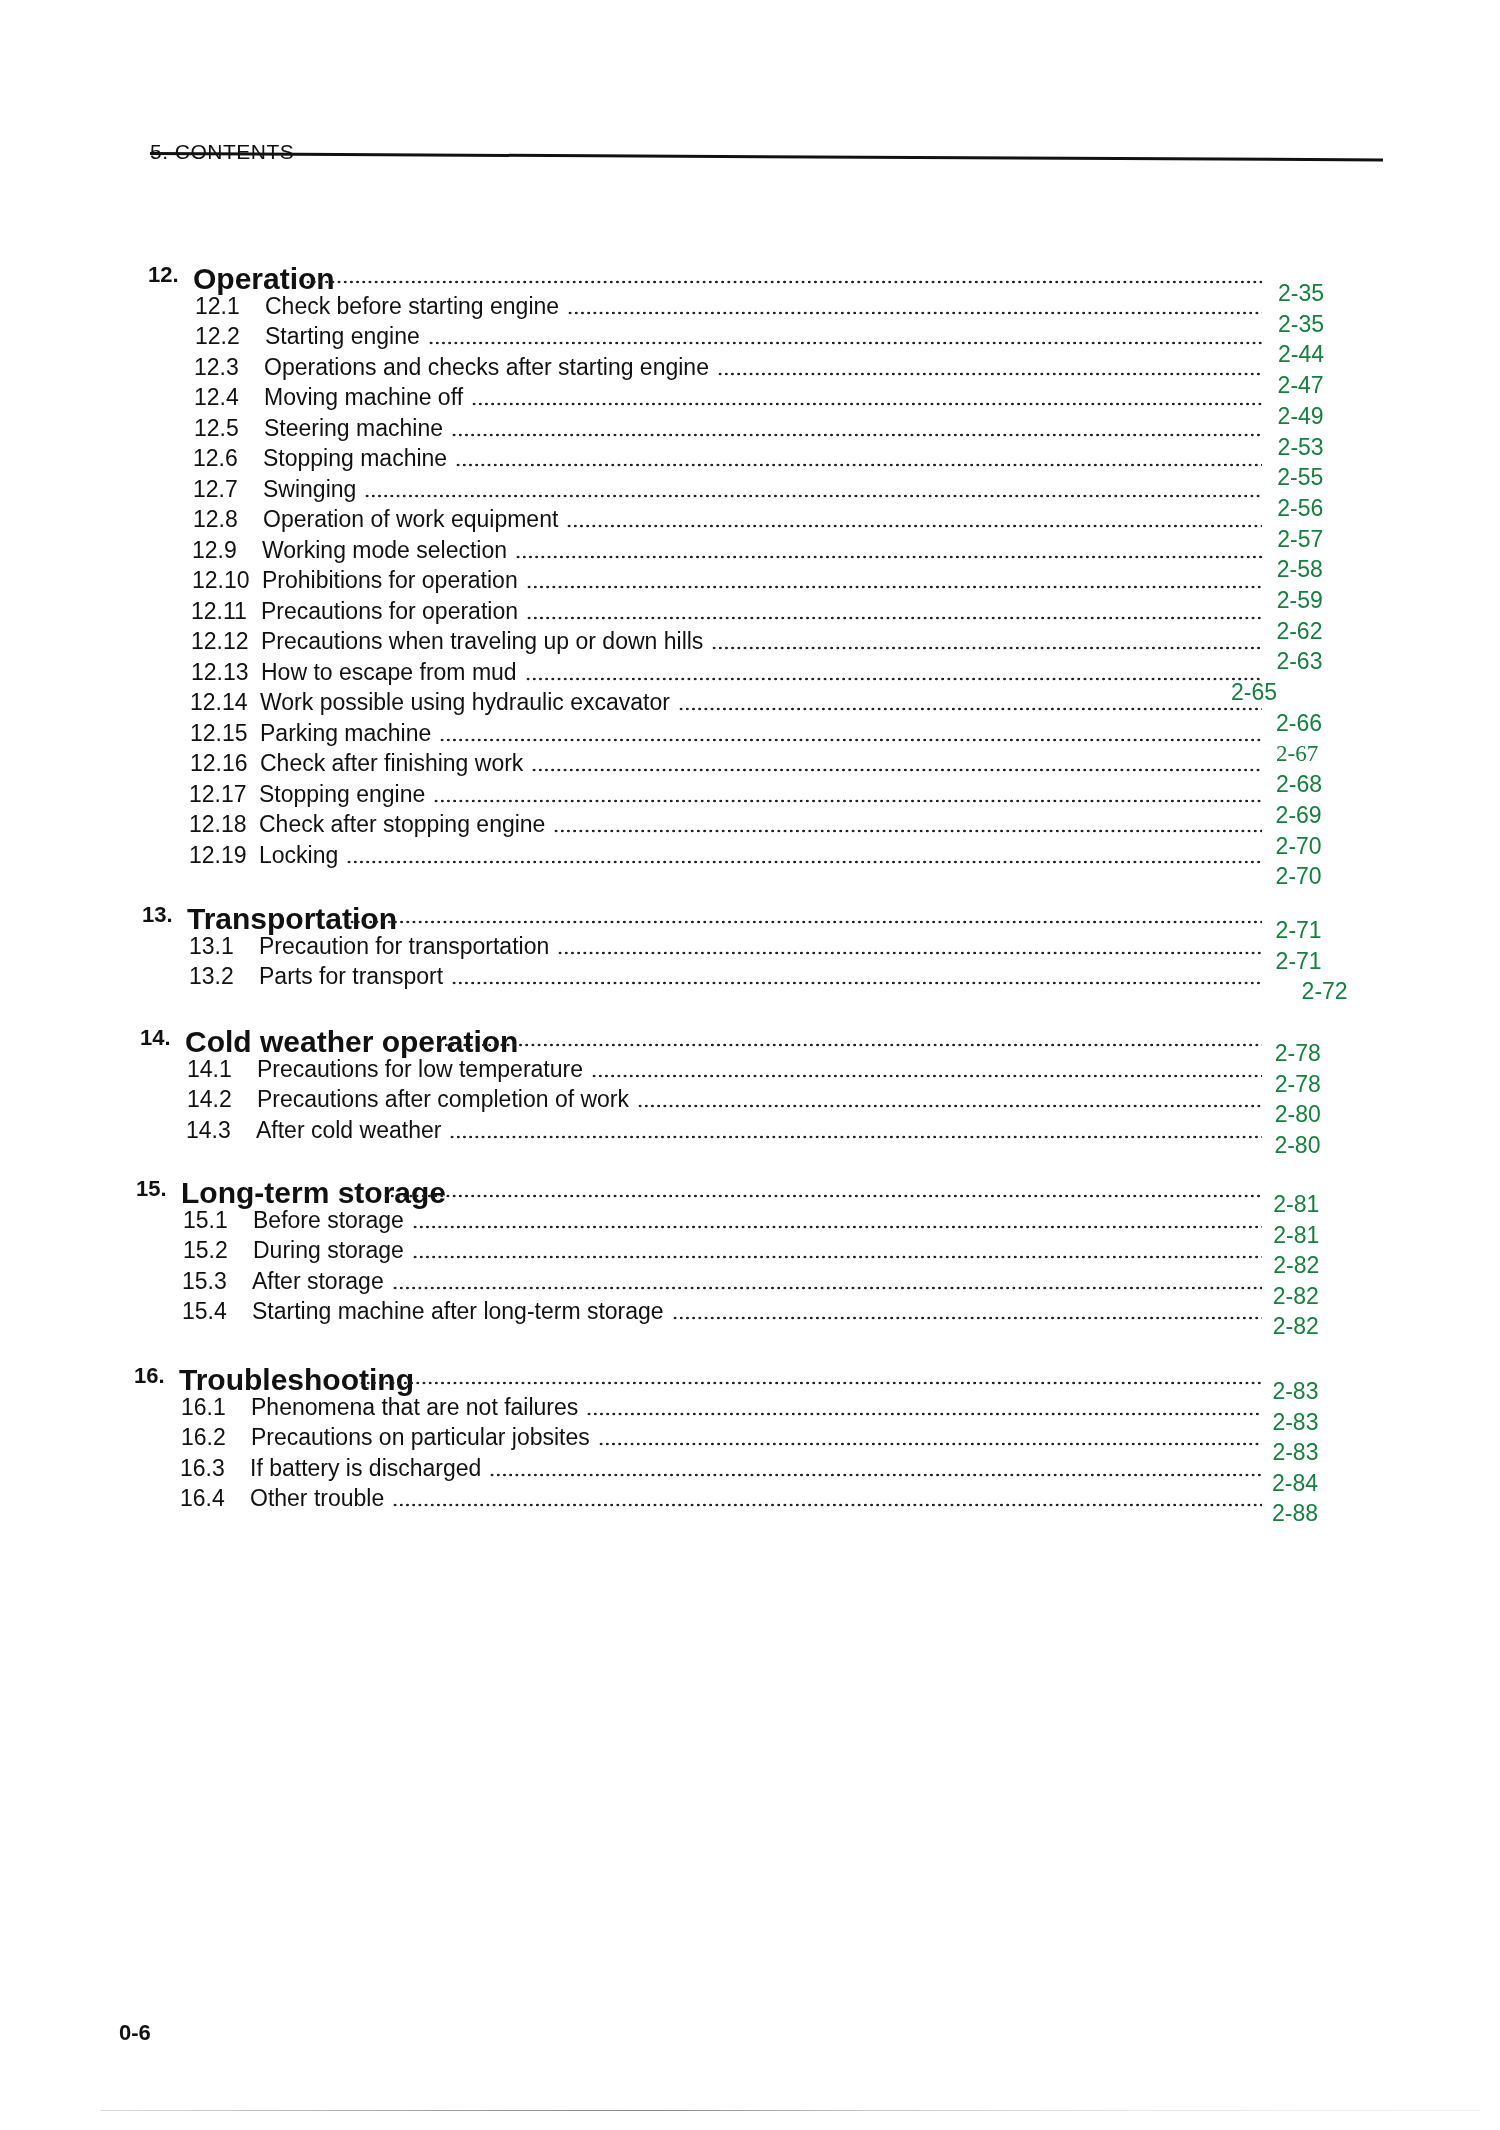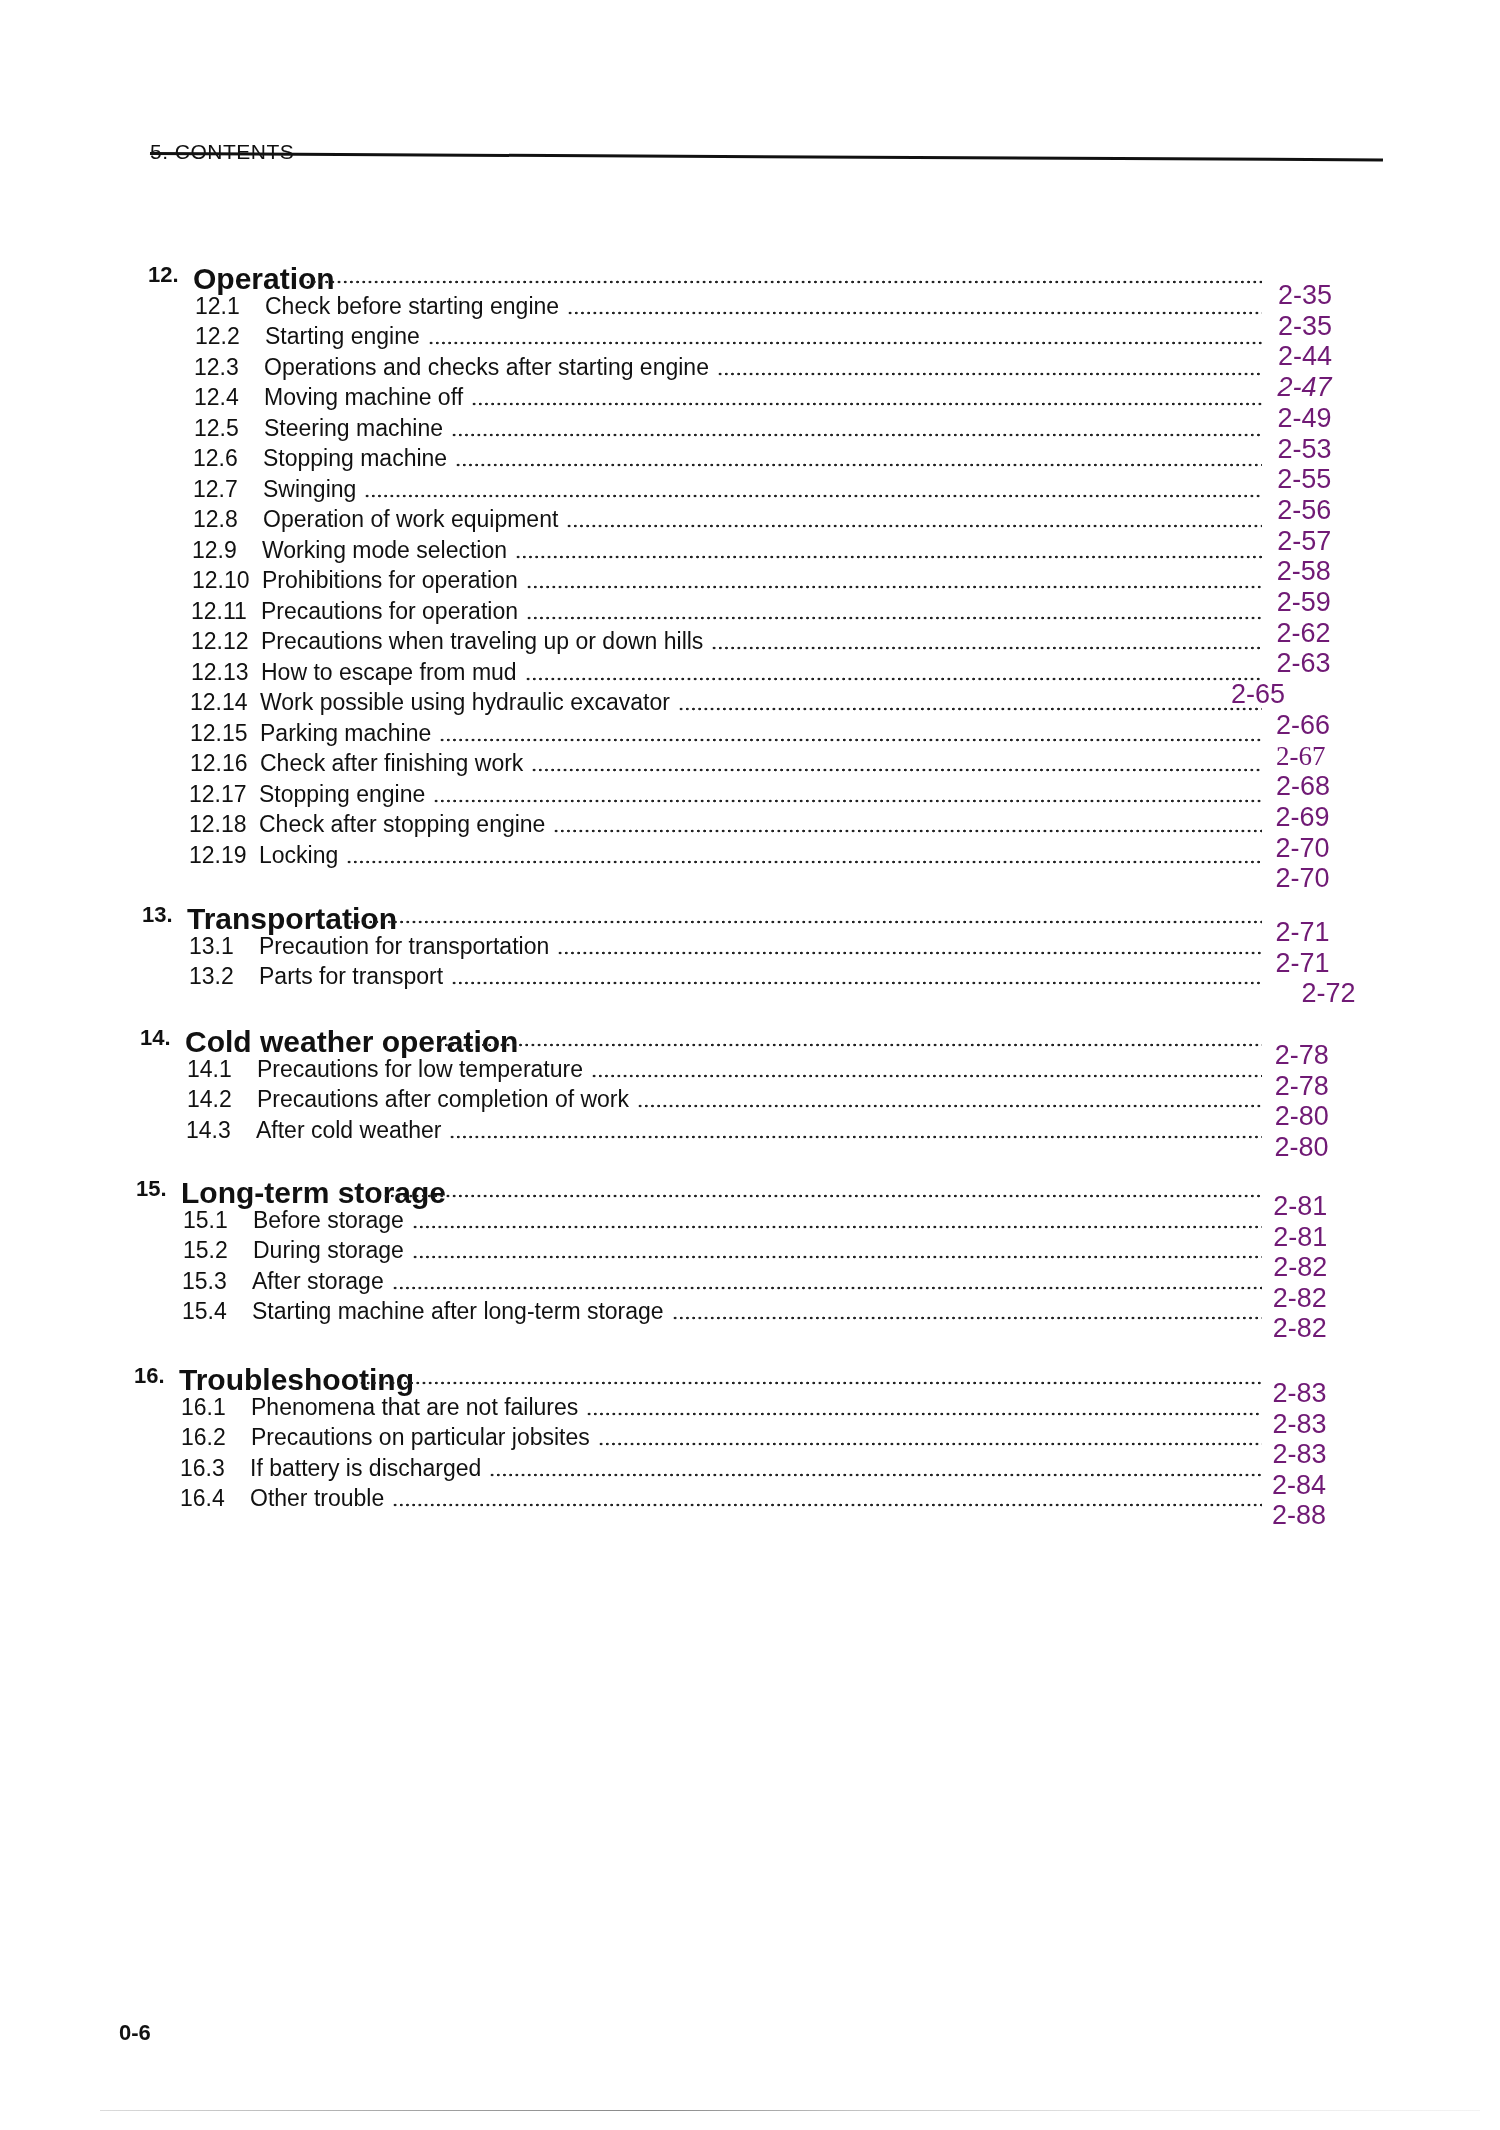"2-35" .pg { color: #701a75 -> #15803d; font-size: 27px -> 23px }
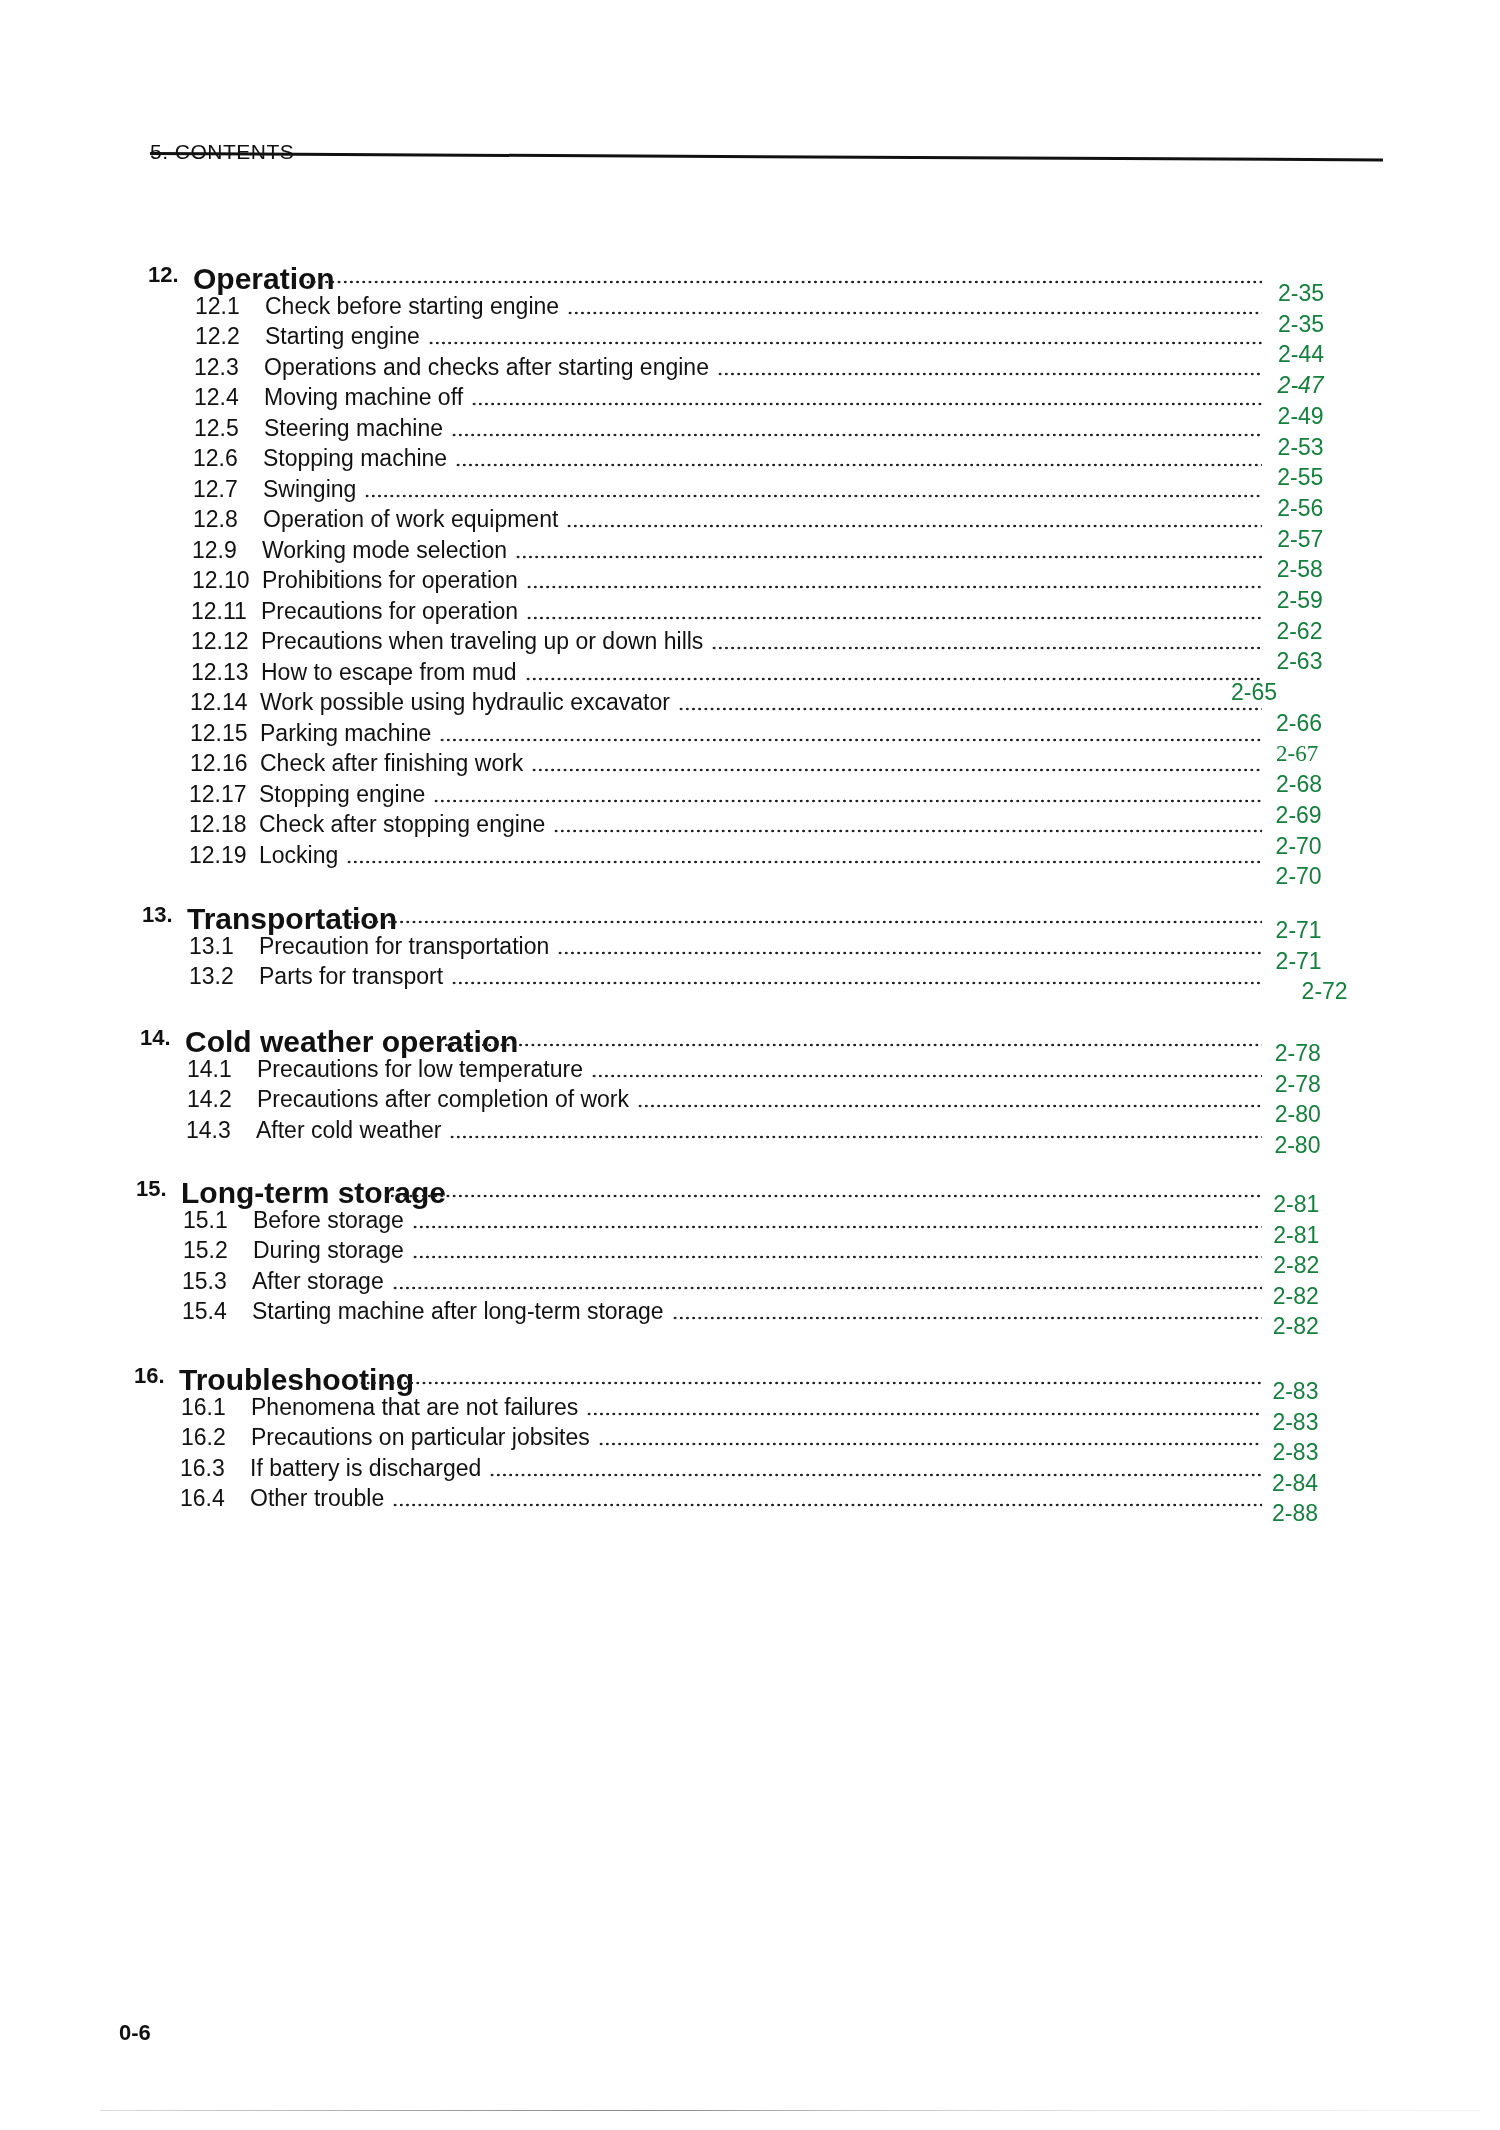"2-47" span.pg { font-style: italic -> none }
